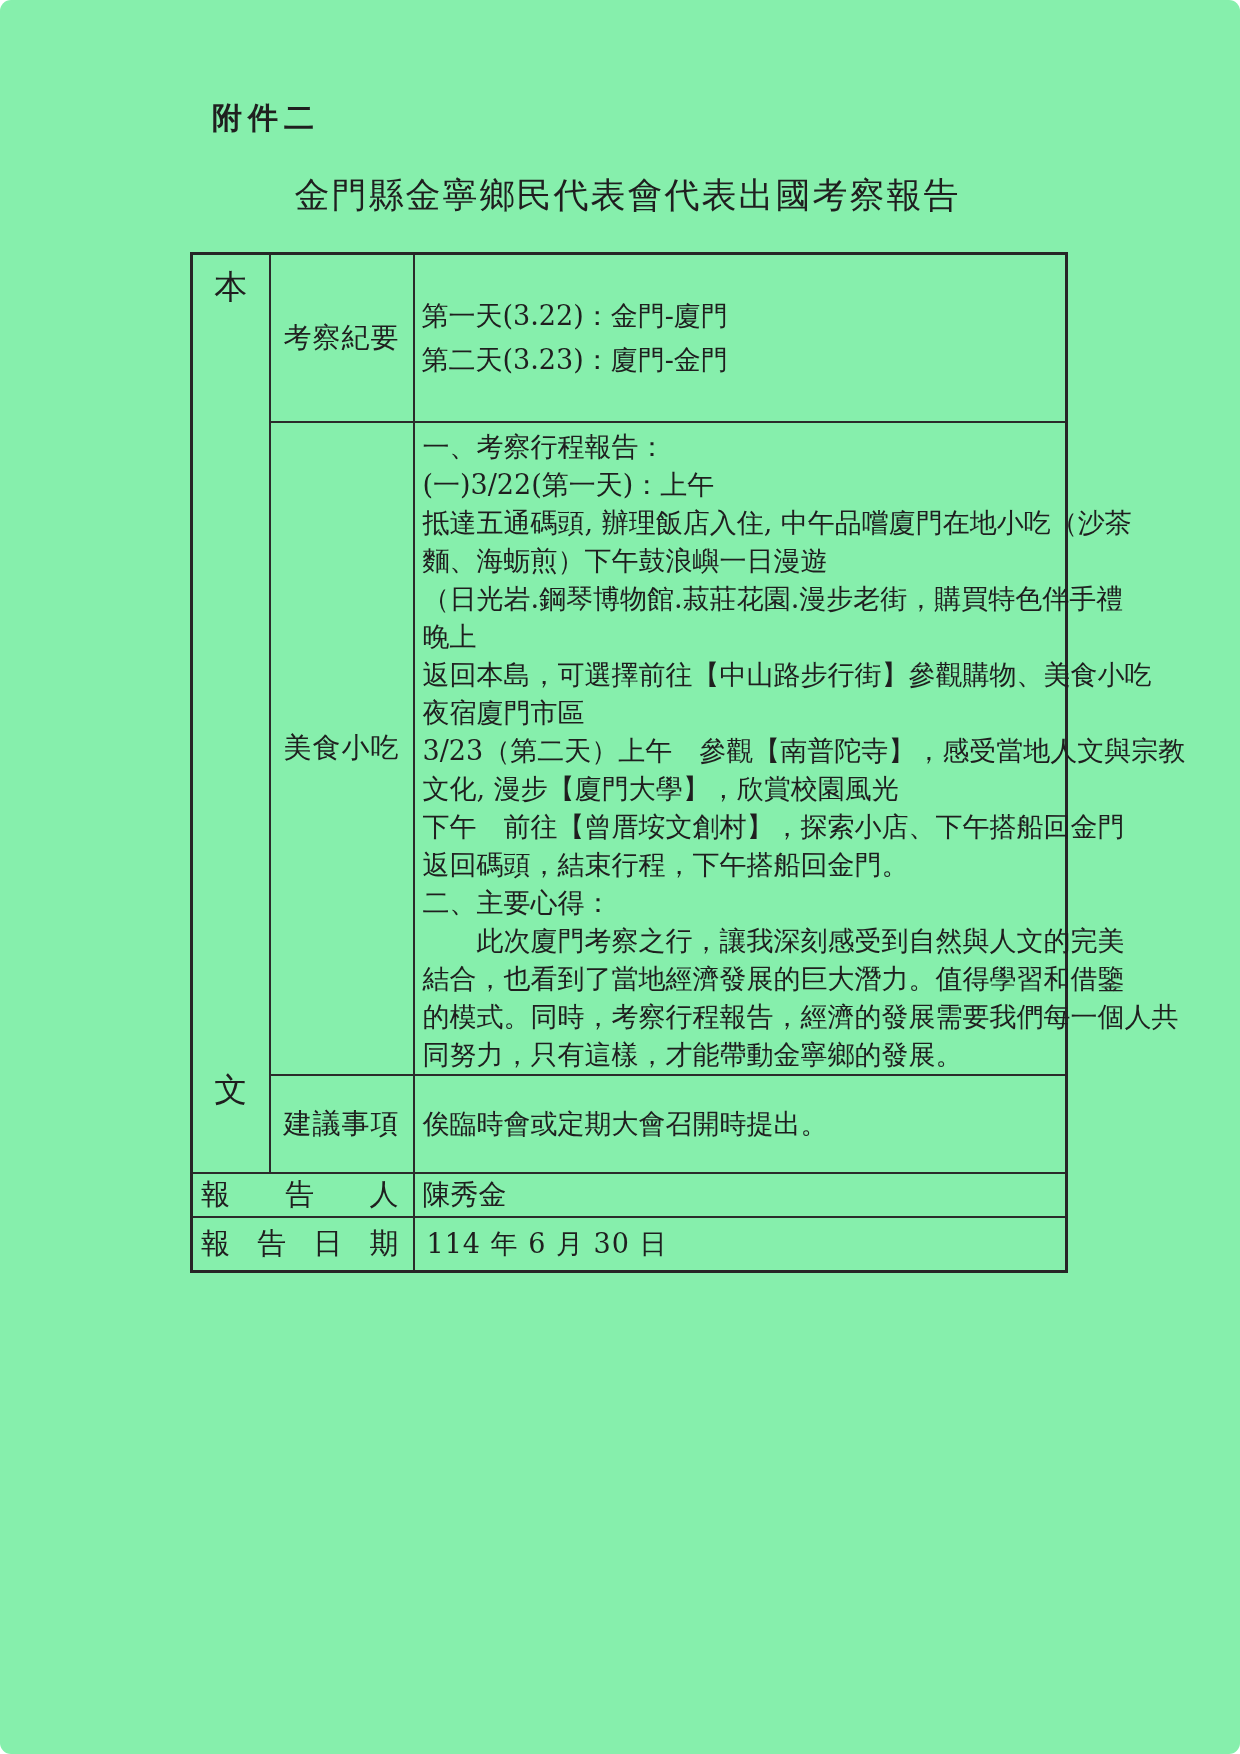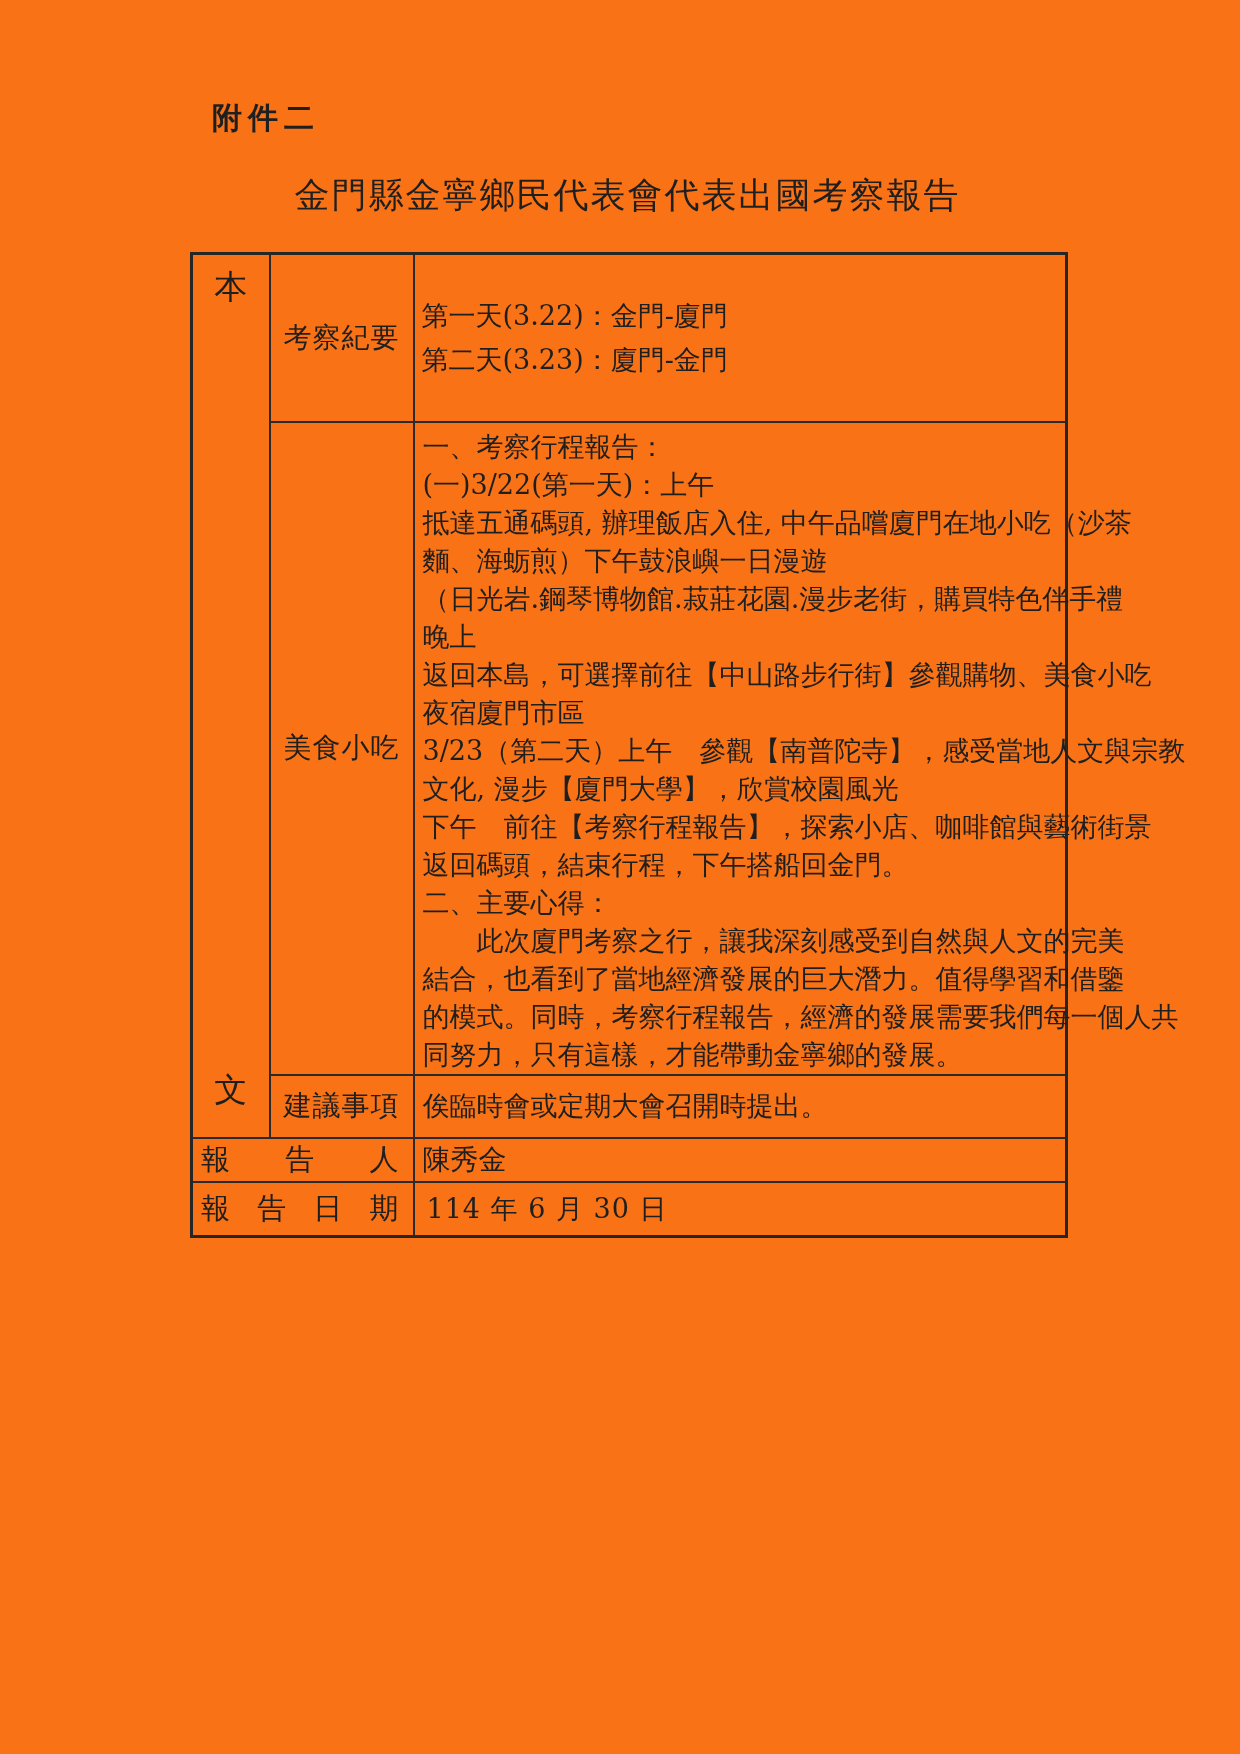"附件二" .scan-page { background: #f97316 -> #86efac; border-radius: none -> 11px }
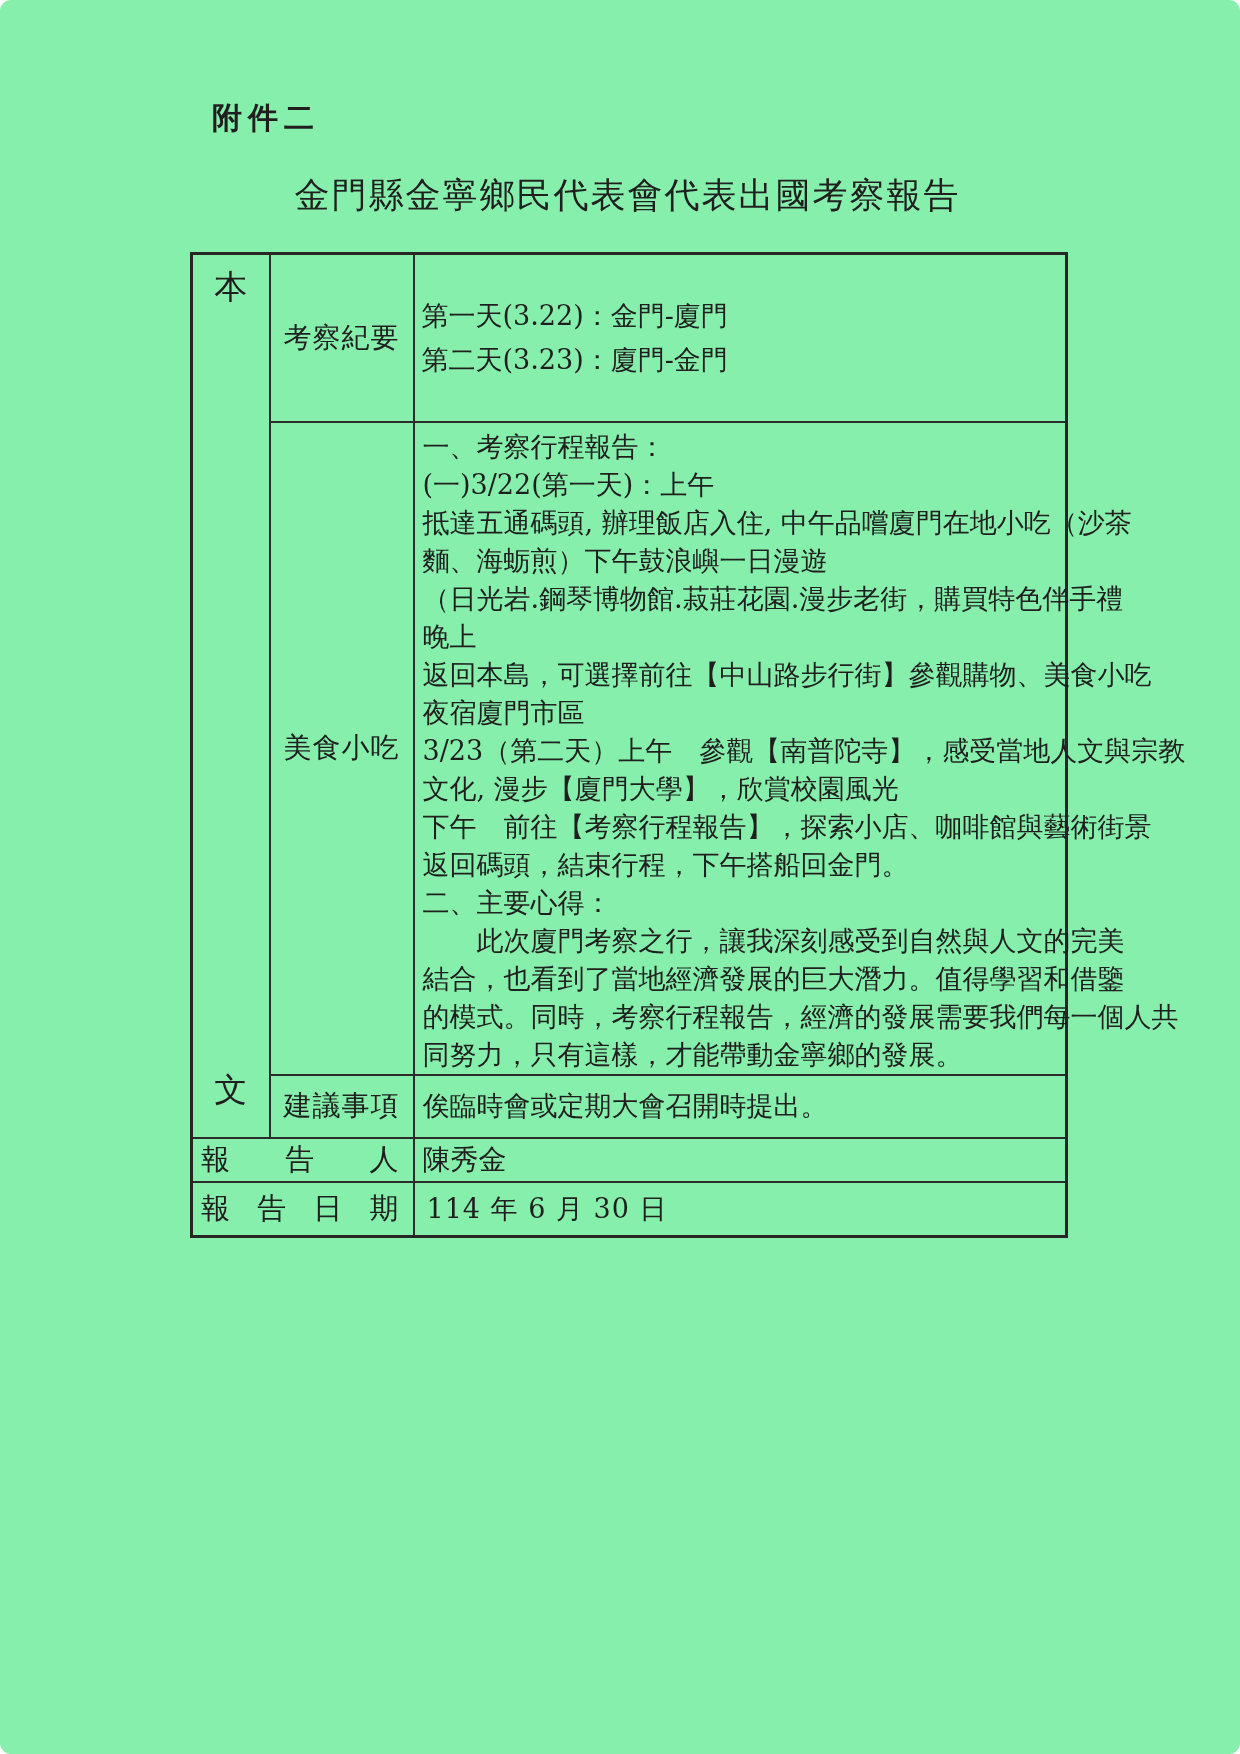"下午 前往【考察行程報告】，探索小店、咖啡館與藝術街景" div.tline { text: 考察行程報告】，探索小店、咖啡館與藝術街景 -> 曾厝垵文創村】，探索小店、下午搭船回金門 }
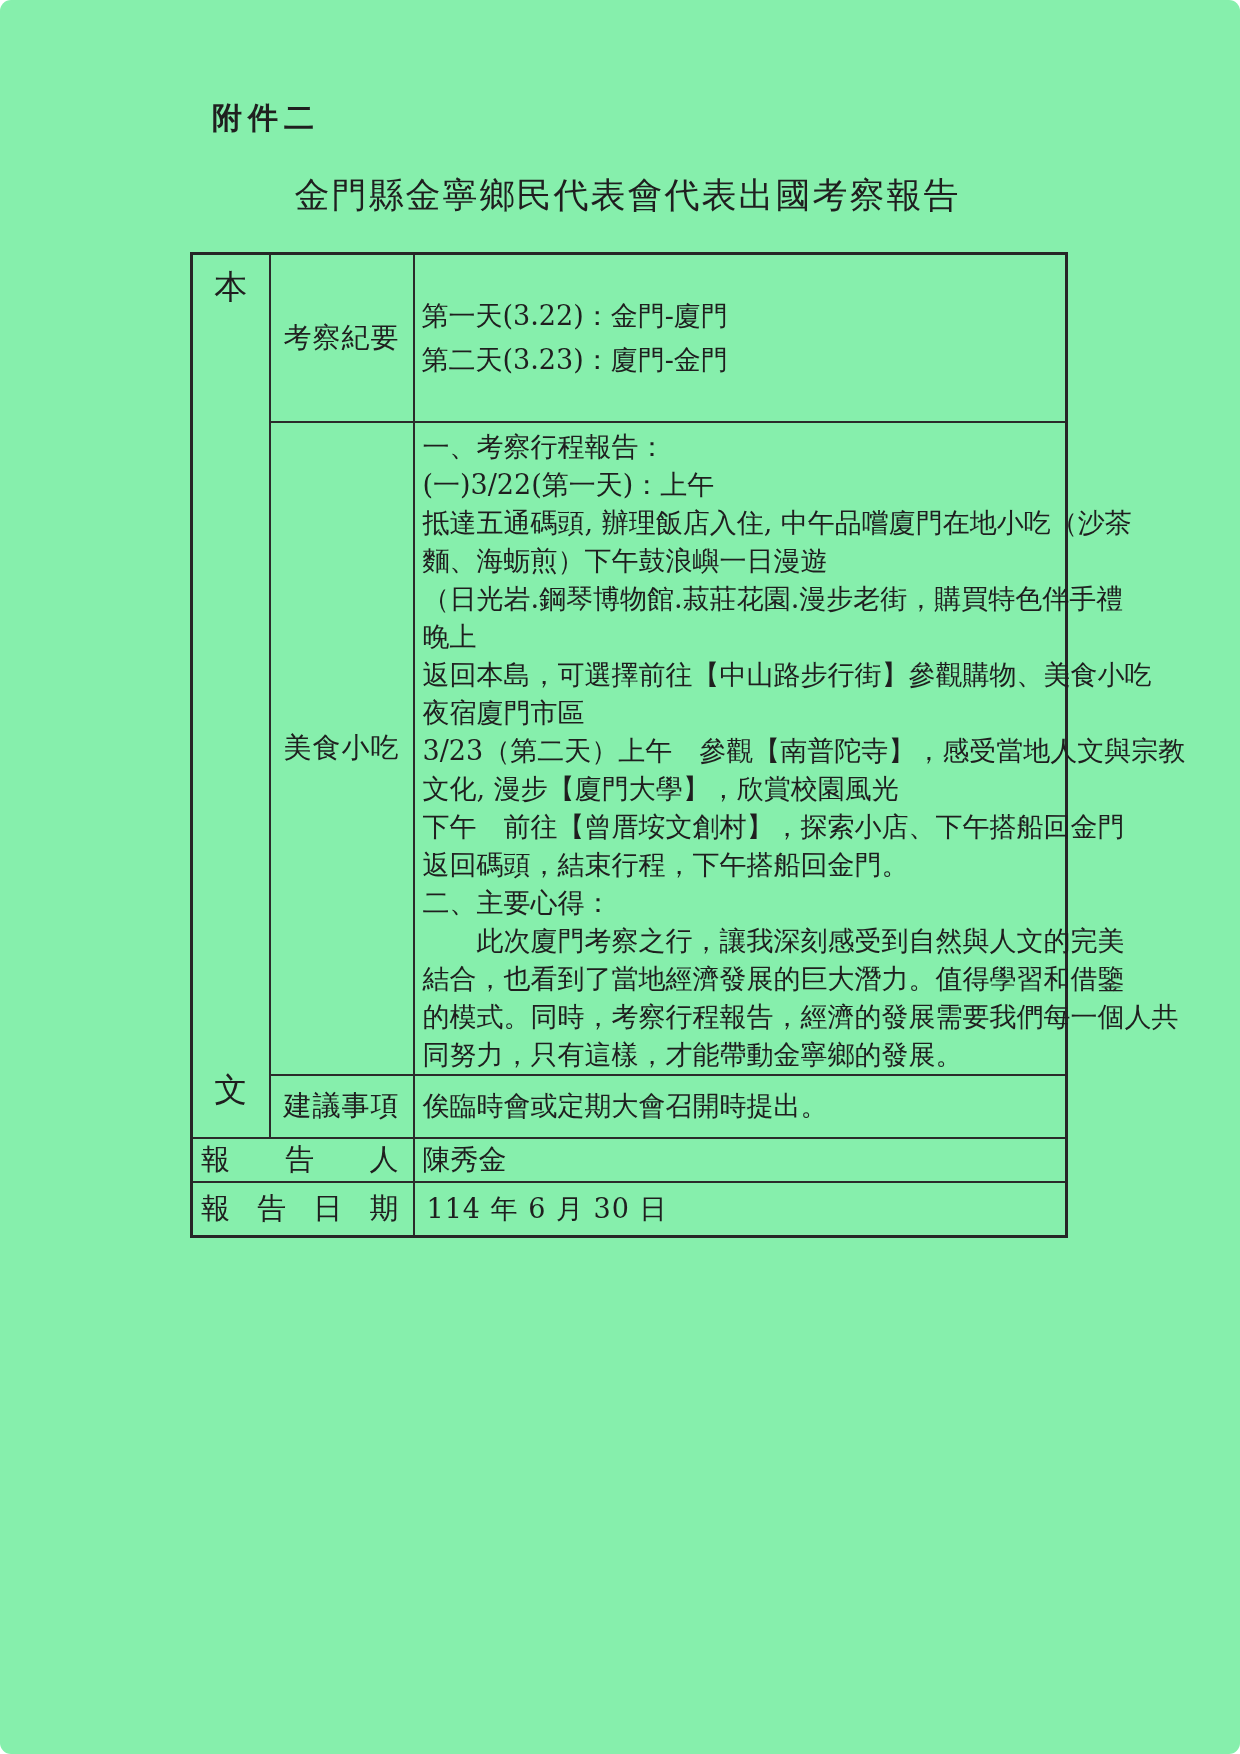"建議事項" tr.r3 { height: 63px -> 98px }
